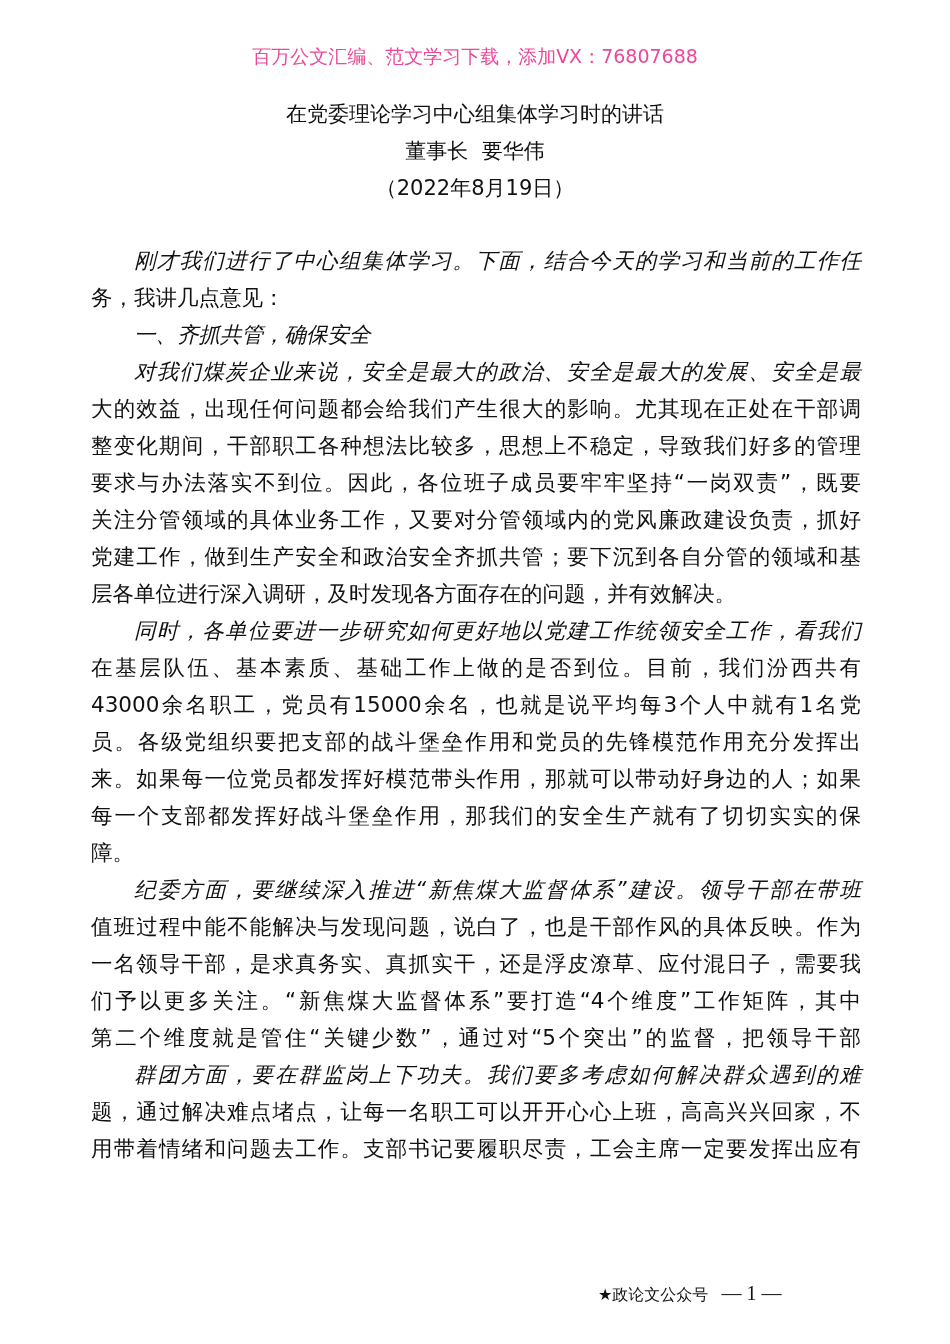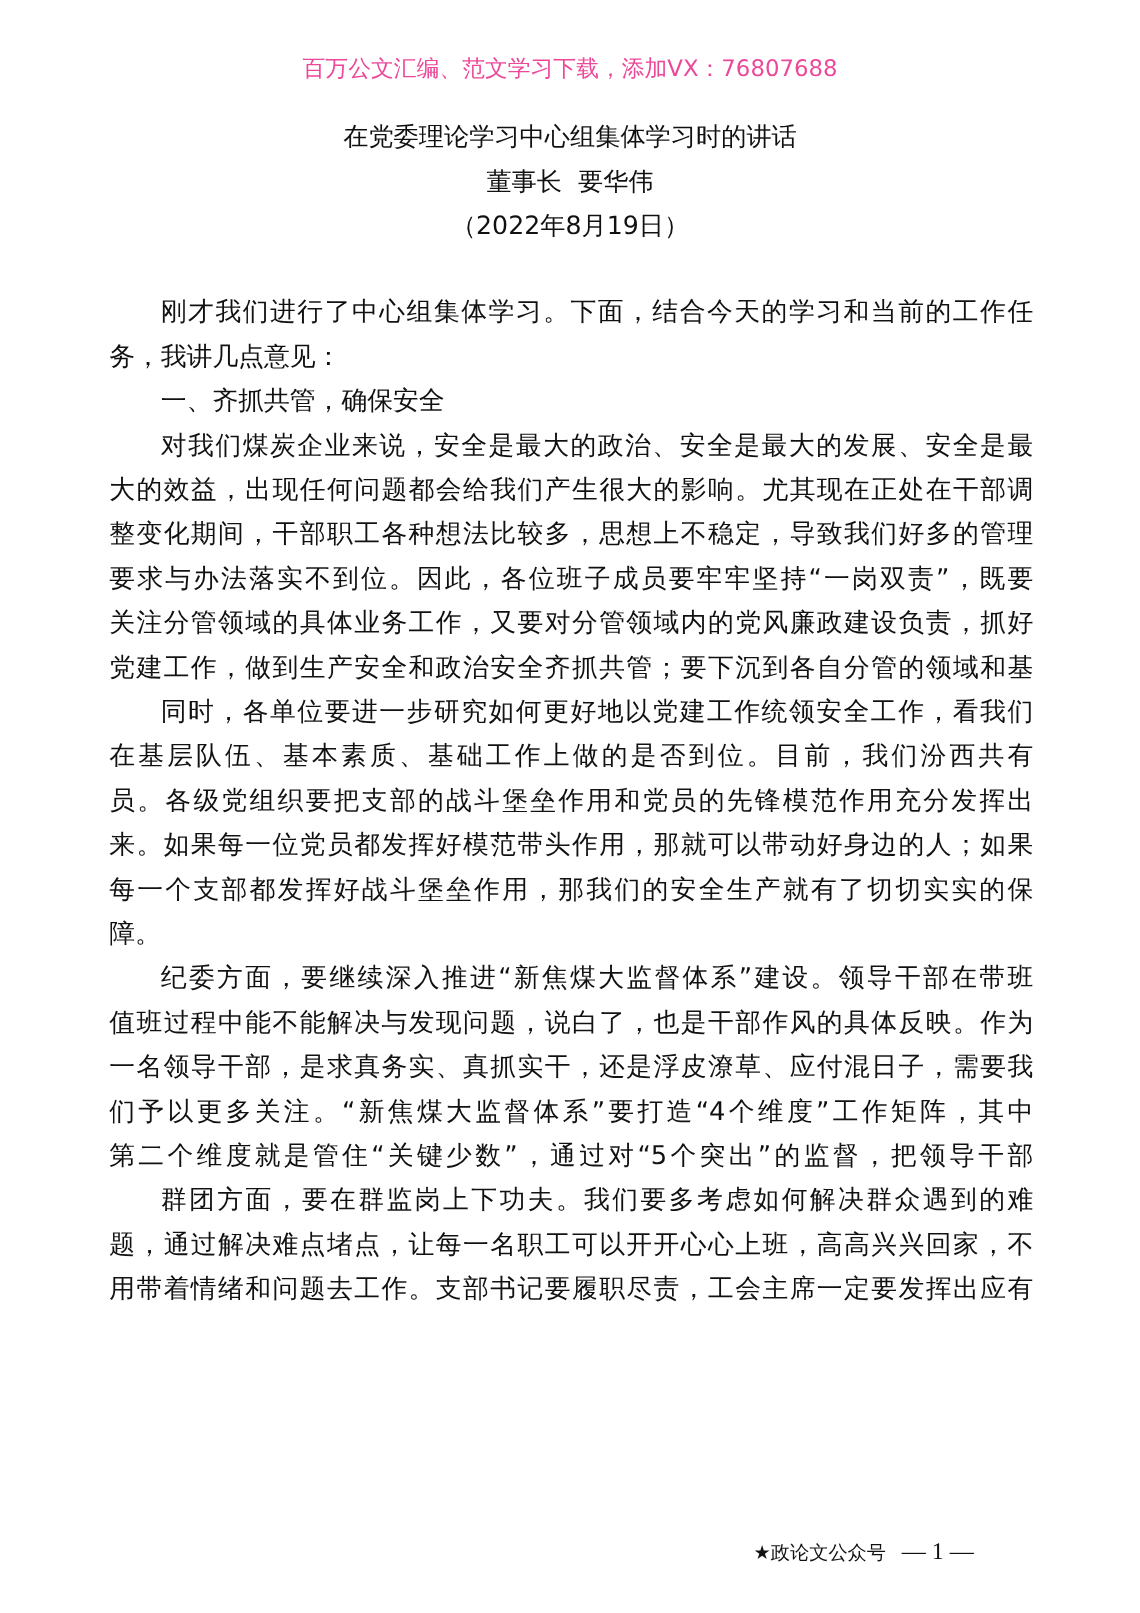"刚才我们进行了中心组集体学习。下面，结合今天的学习和当前的工作任" .indent { font-style: none -> italic }
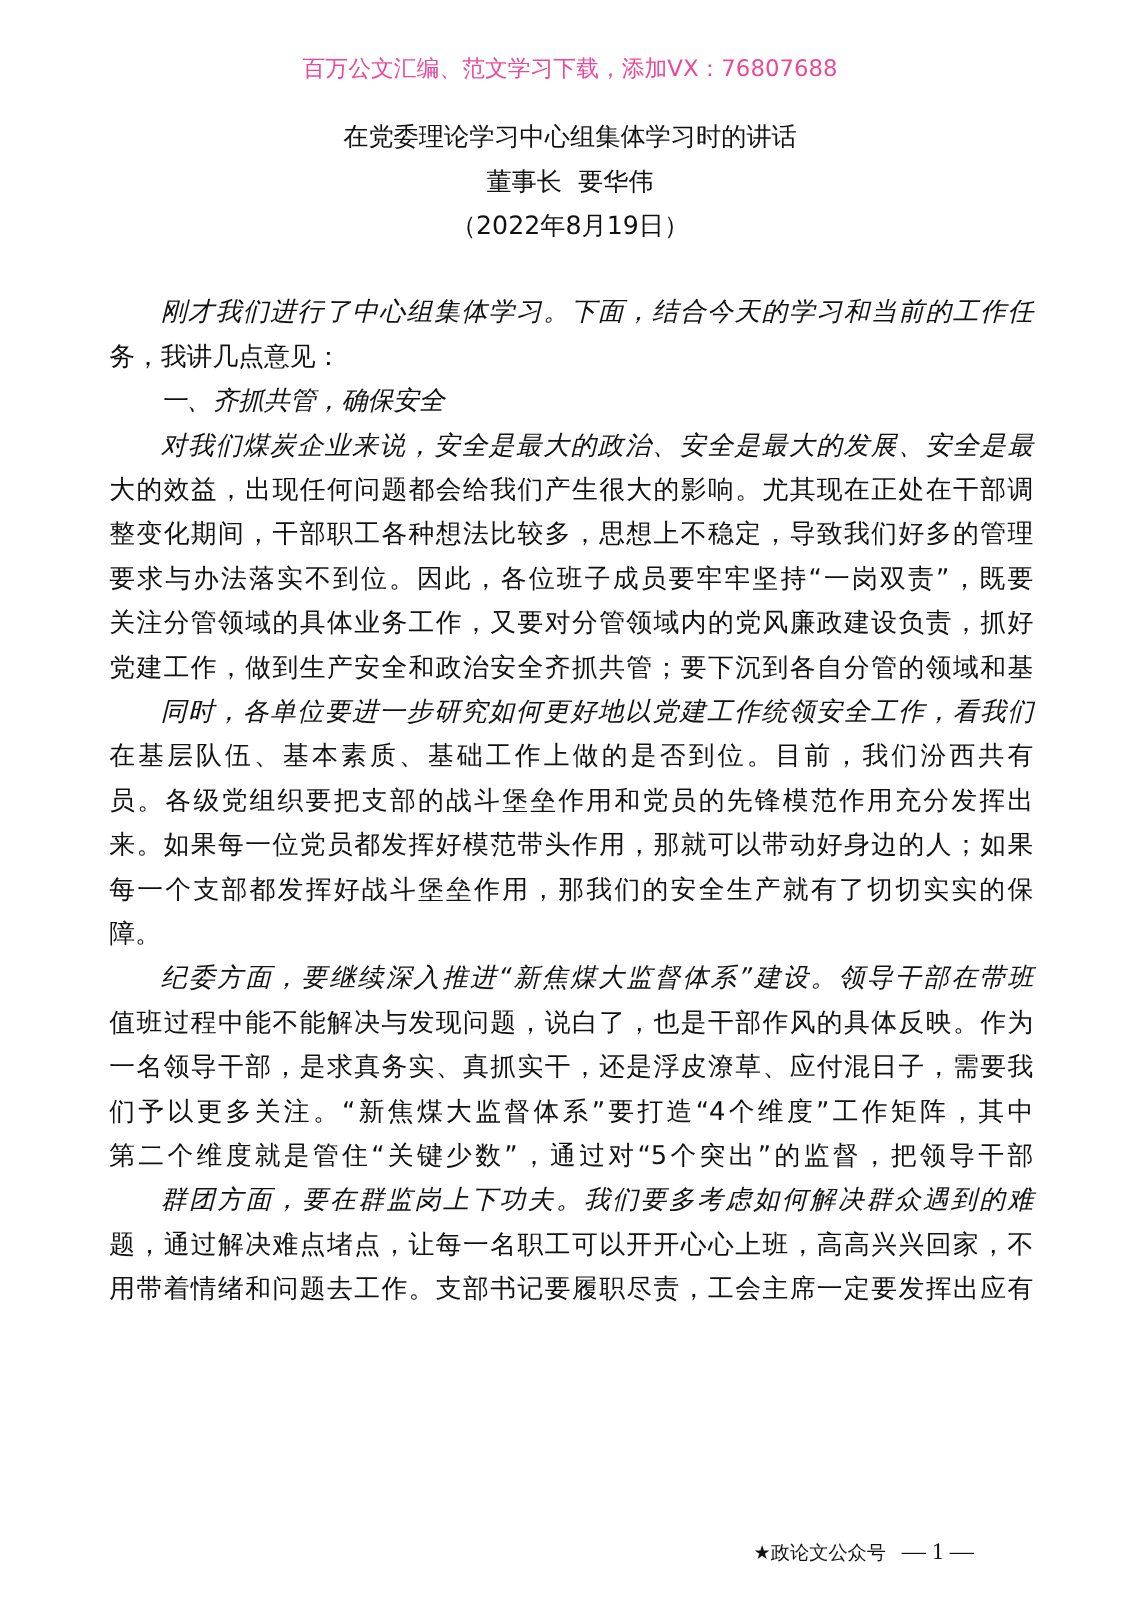"层各单位进行深入调研，及时发现各方面存在的问题，并有效解决。" div.line { html: none -> <div>层各单位进行深入调研，及时发现各方面存在的问题，并有效解决。</div> }
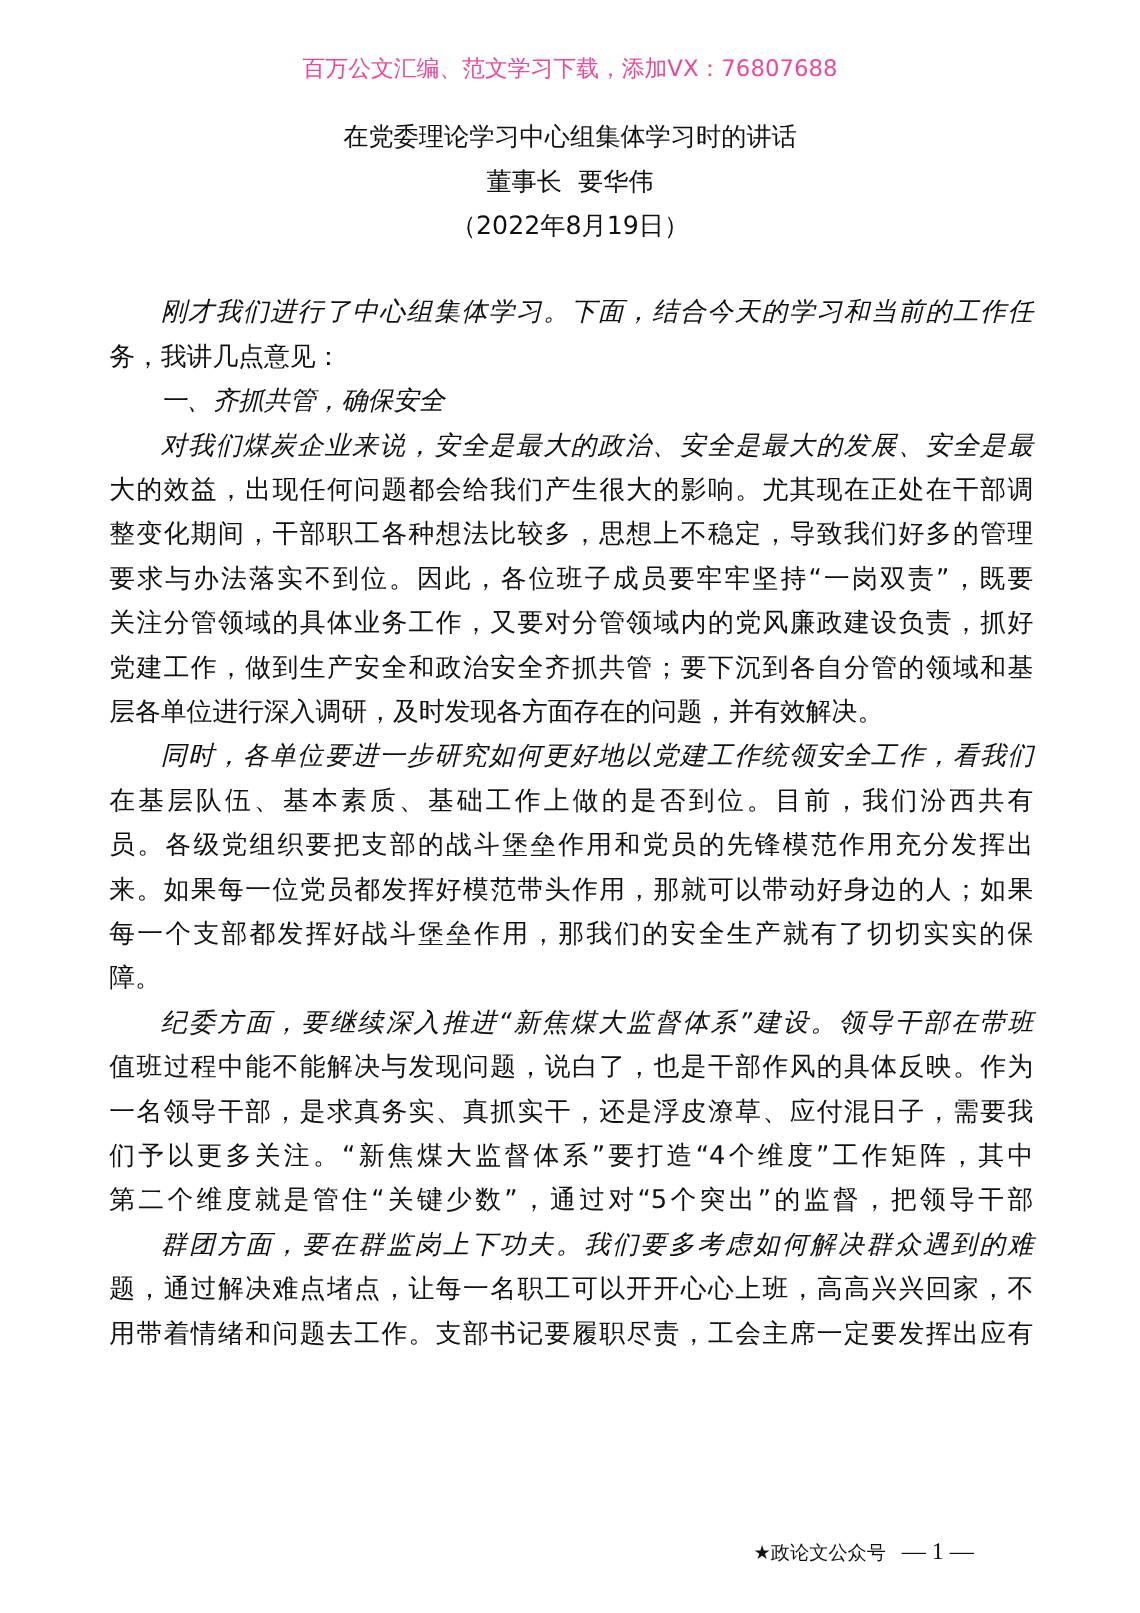"43000余名职工，党员有15000余名，也就是说平均每3个人中就有1名党" div.line { html: none -> <div>43000余名职工，党员有15000余名，也就是说平均每3个人中就有1名党</div> }
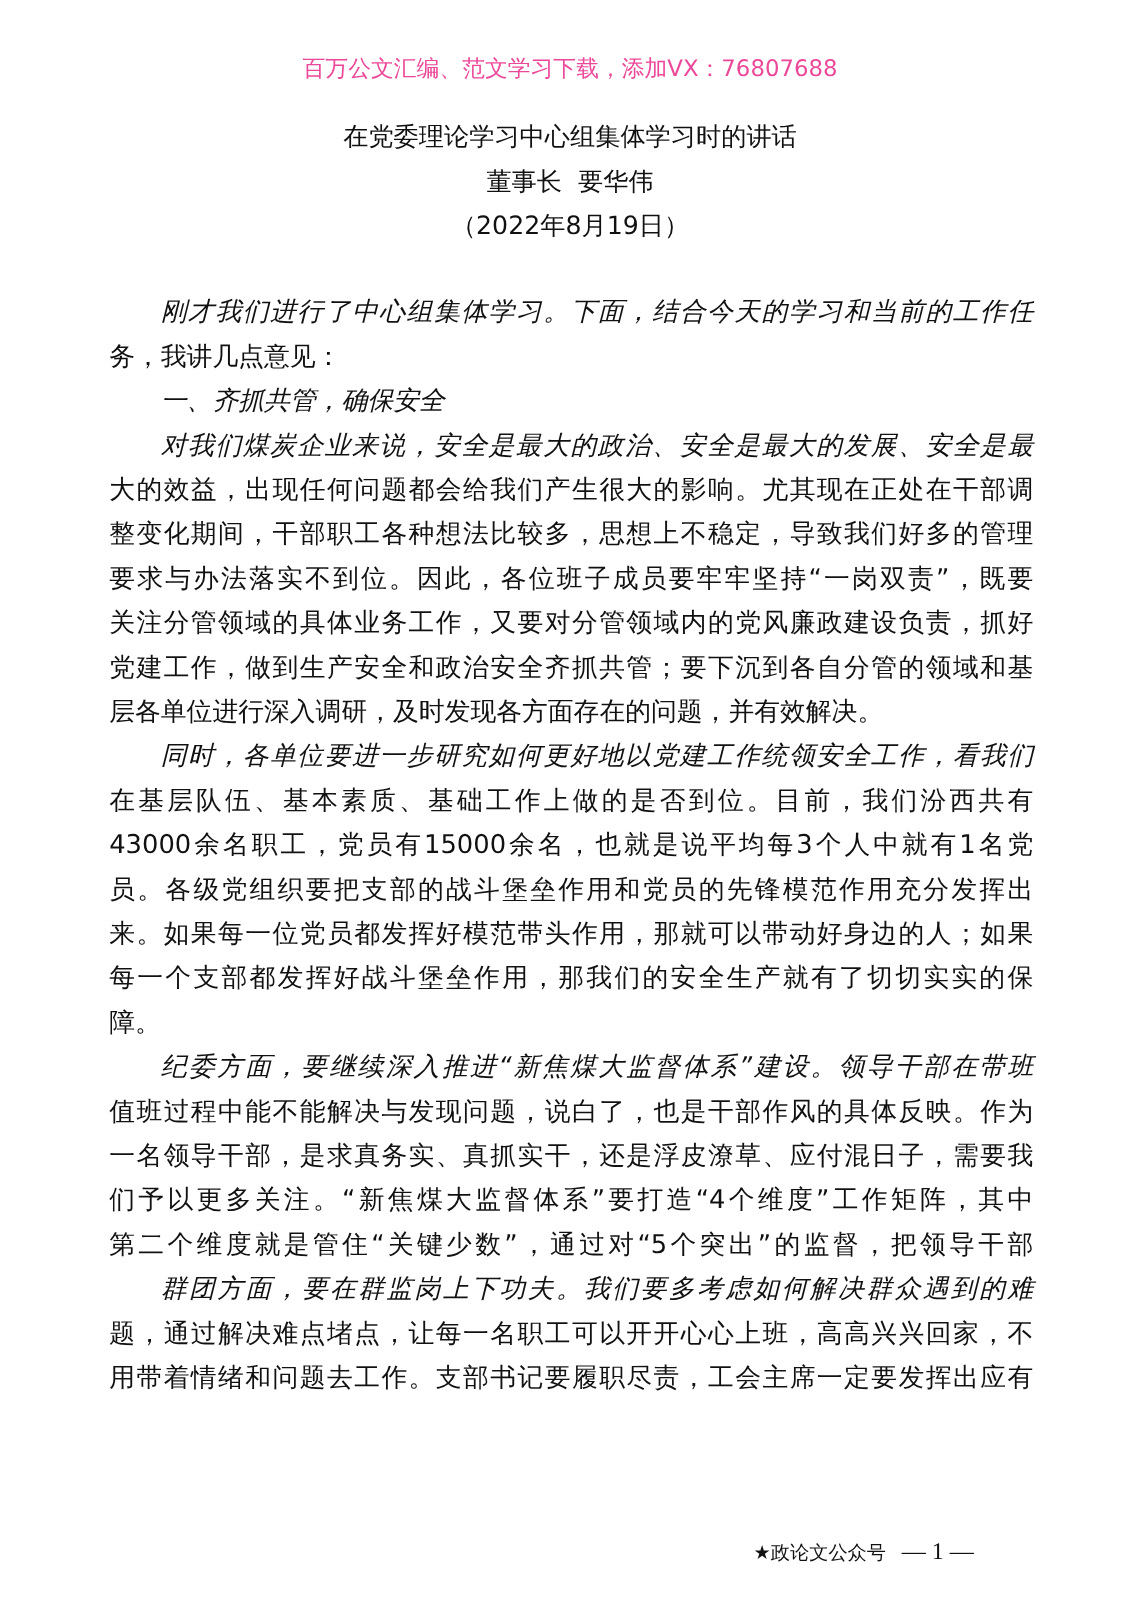"★政论文公众号 — 1 —" .footer { left: 628px -> 598px }
